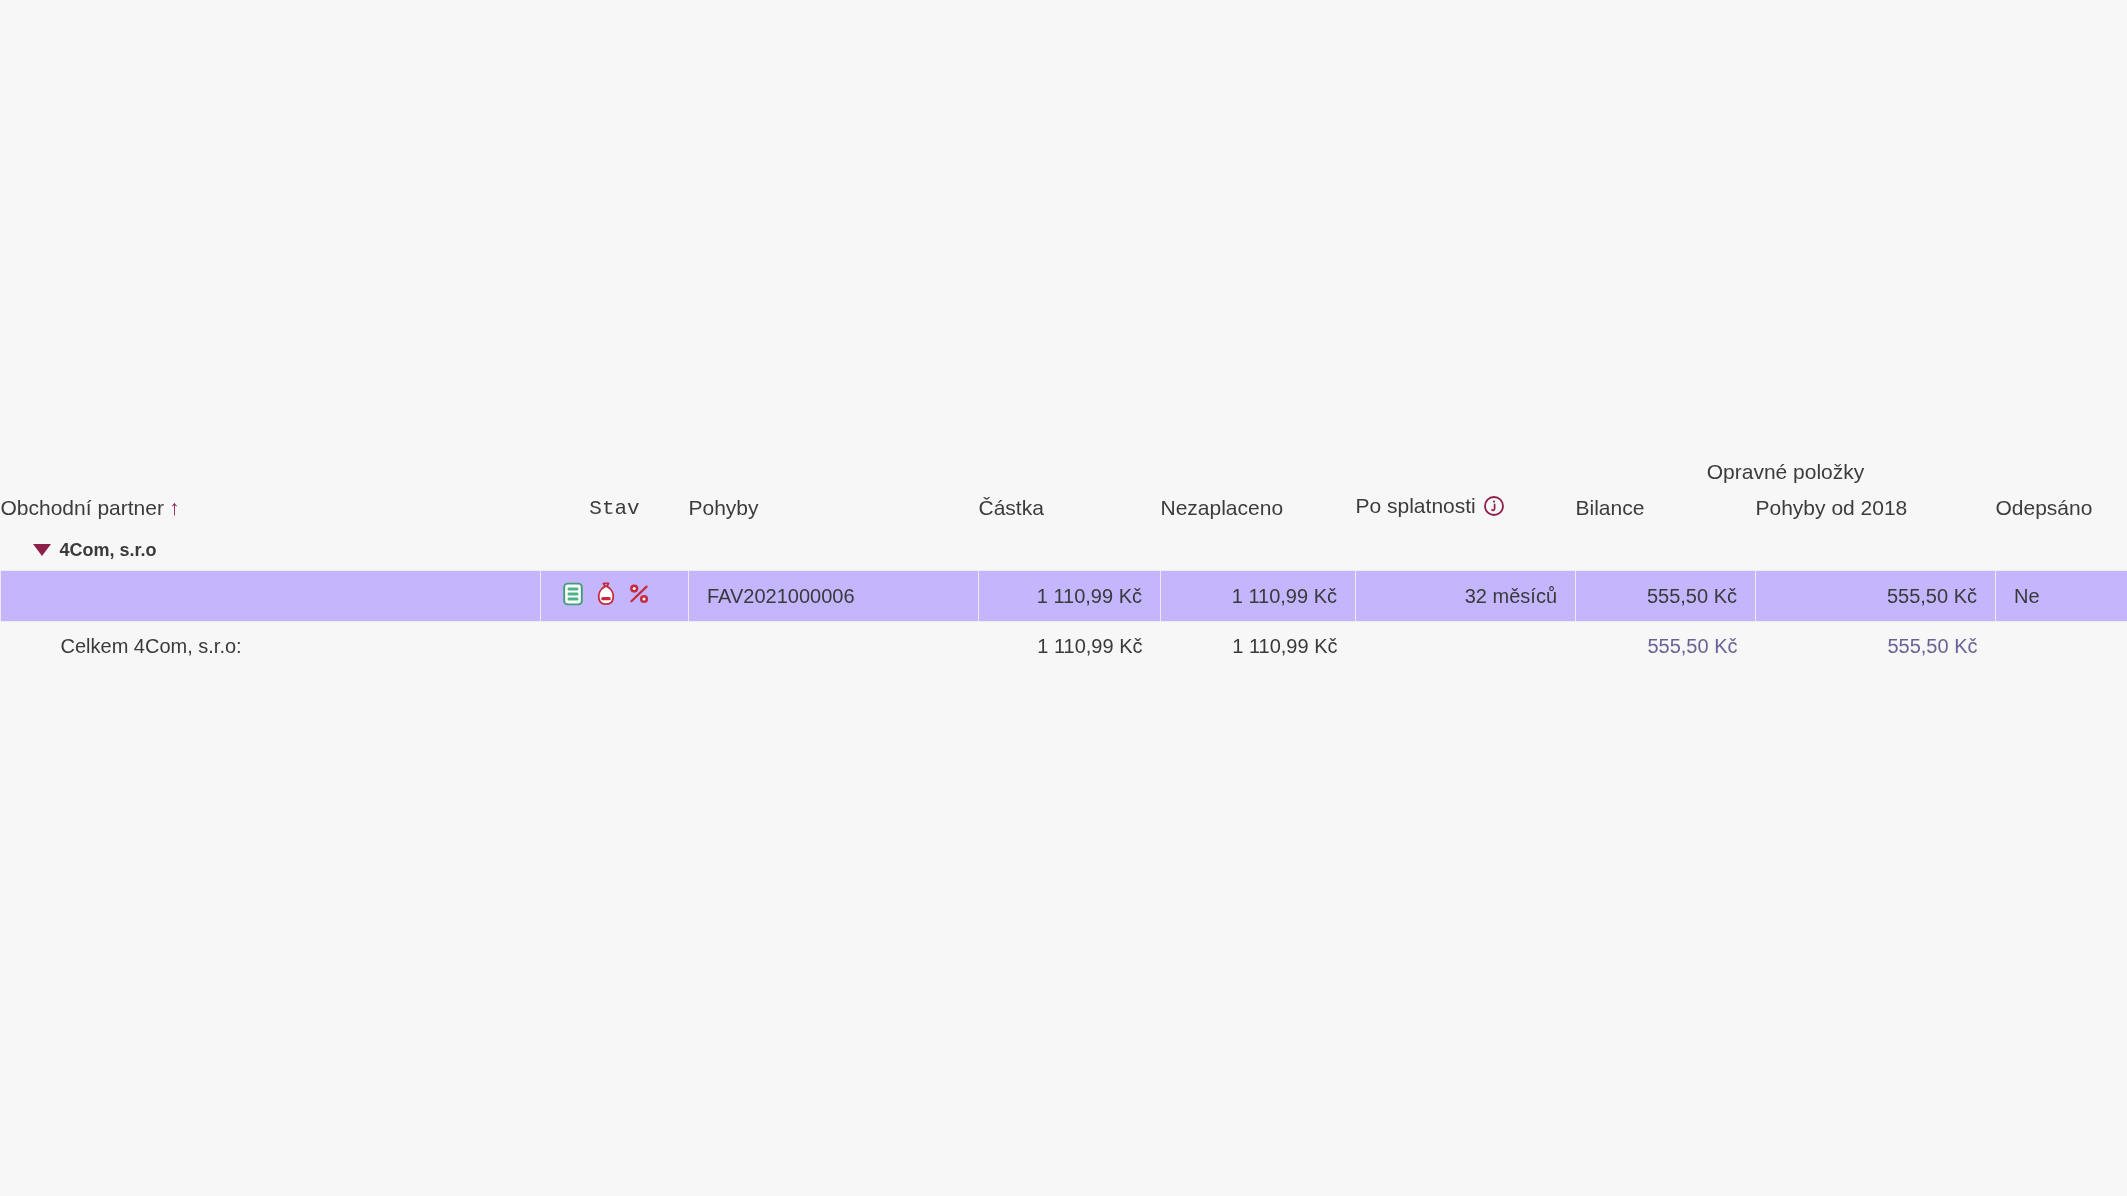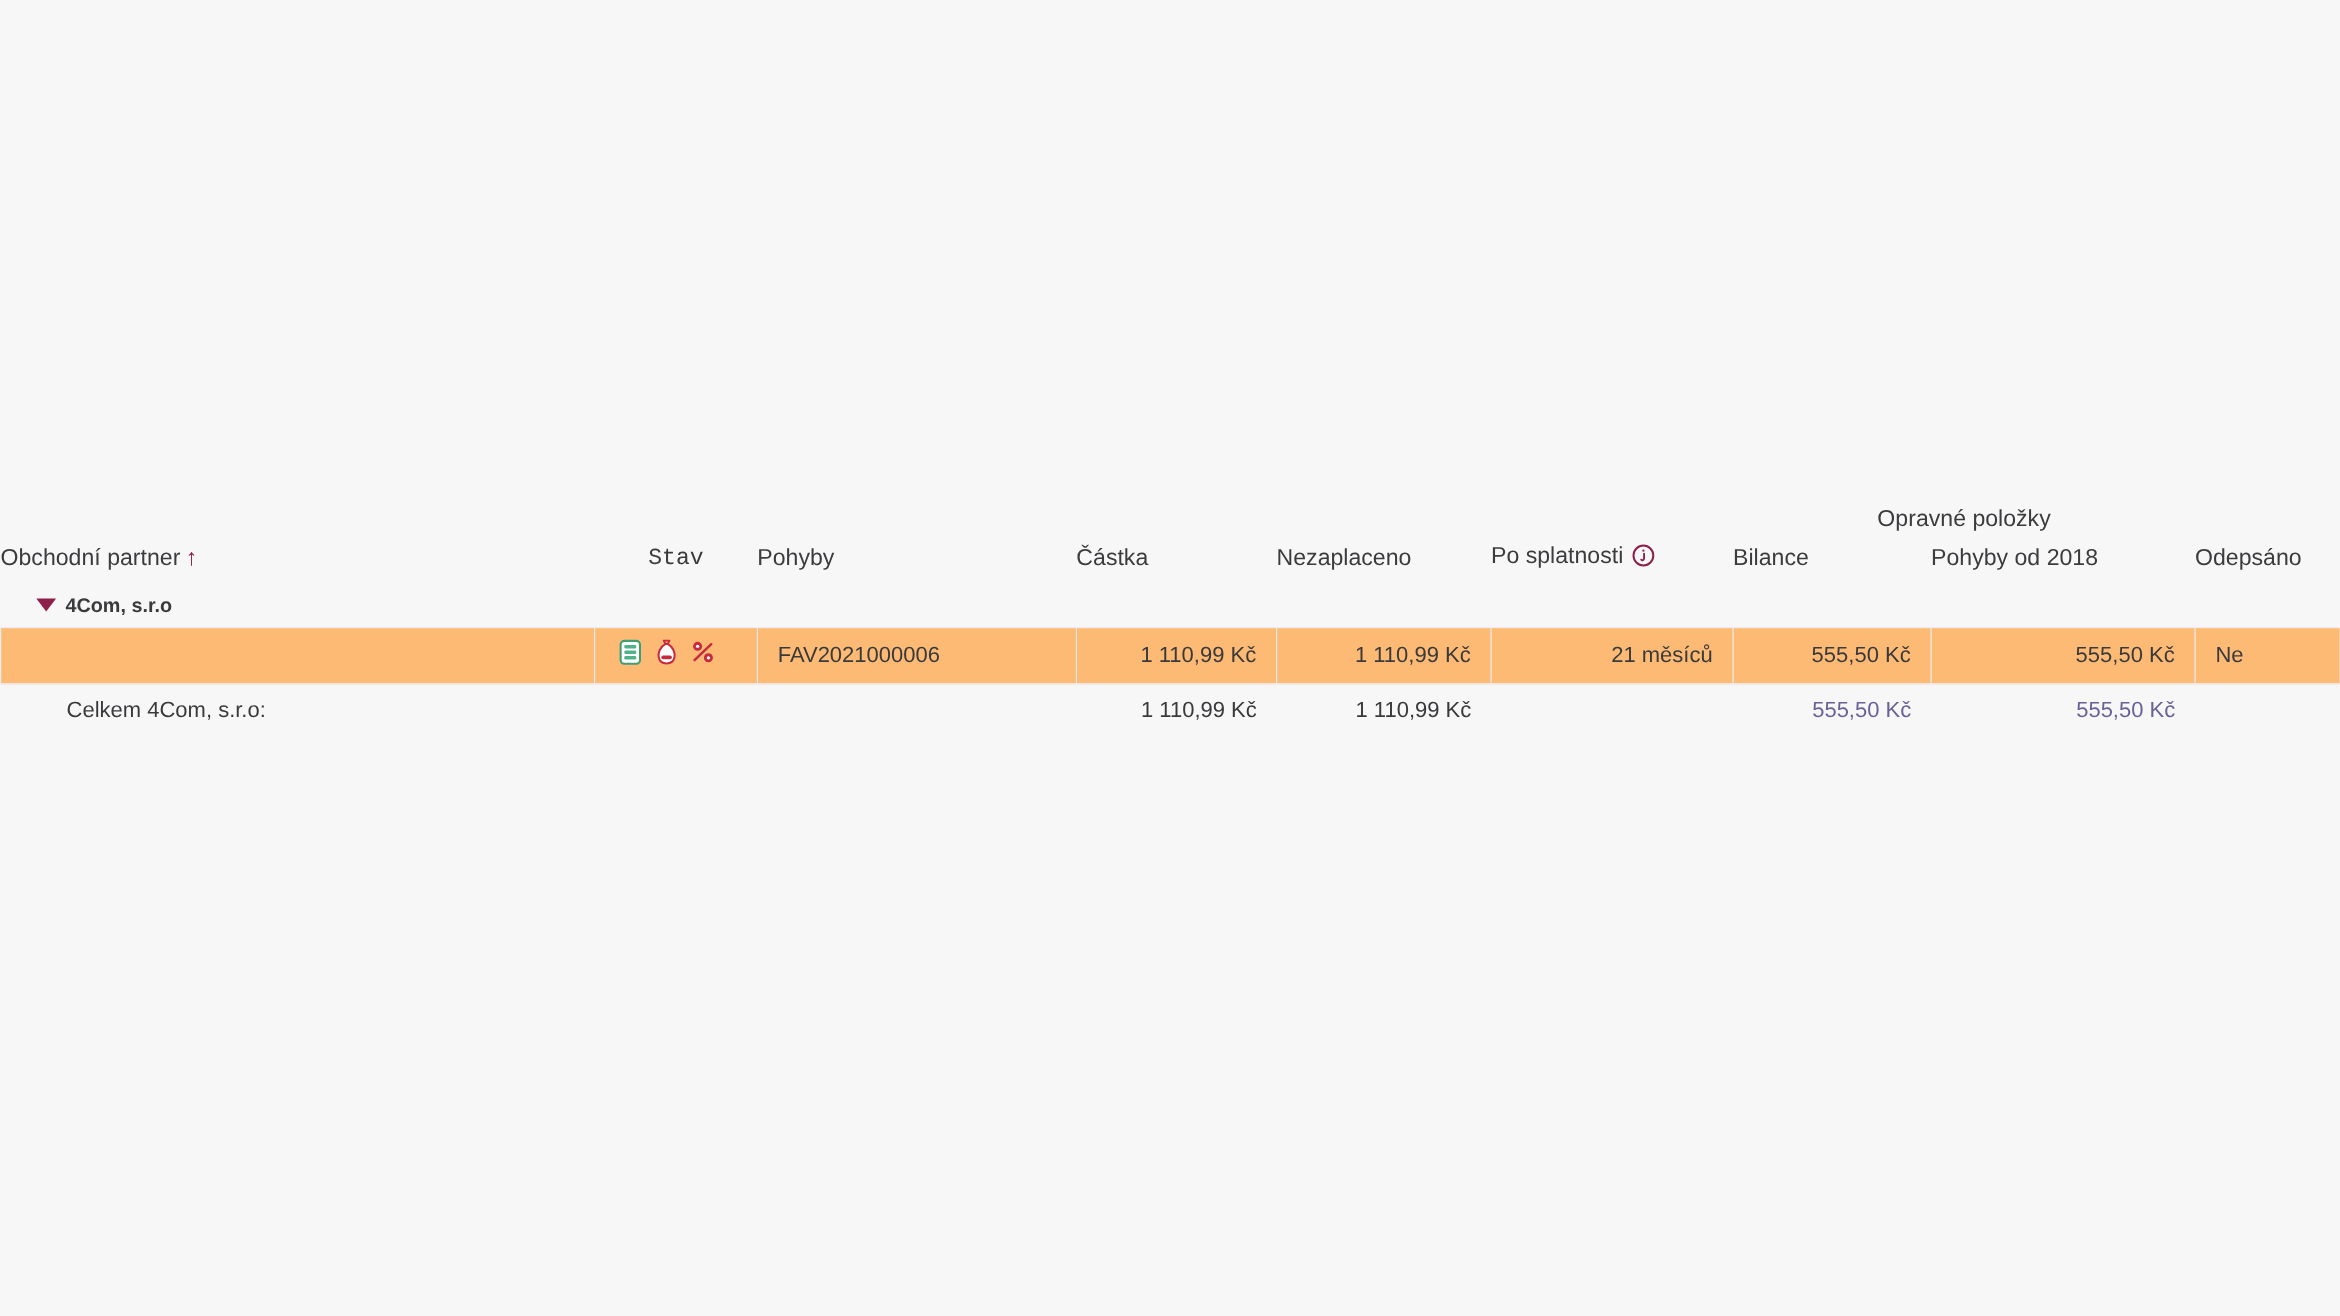"FAV2021000006" tr.data-row td { background: #fdba74 -> #c4b5fd }
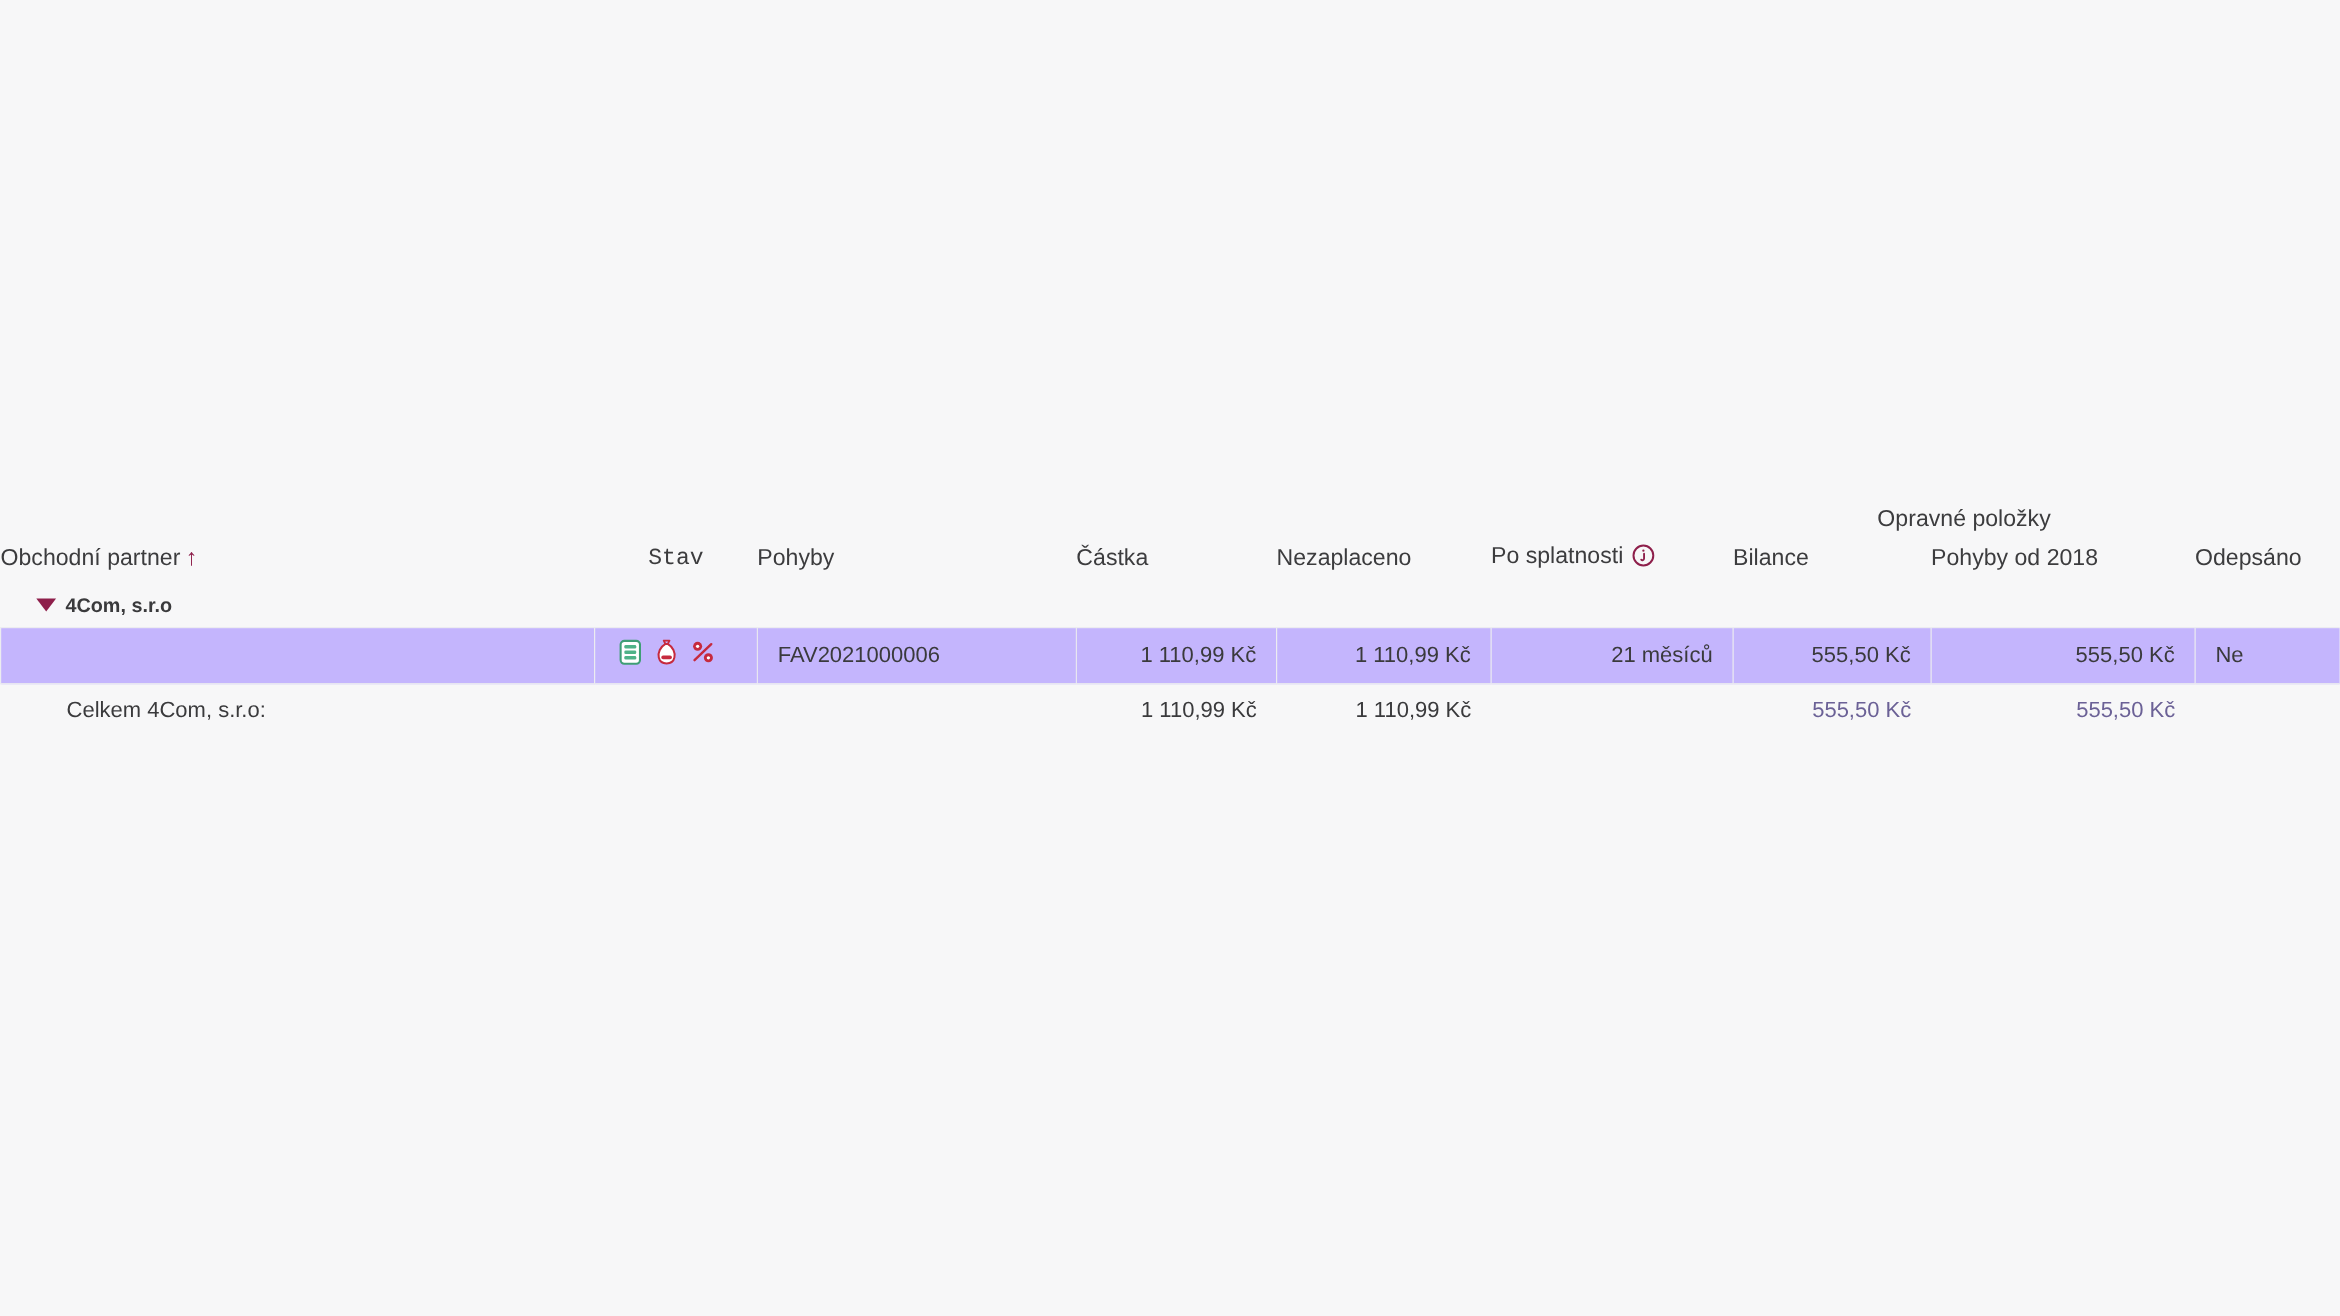"21 měsíců" td.num { text: 21 -> 32 }
